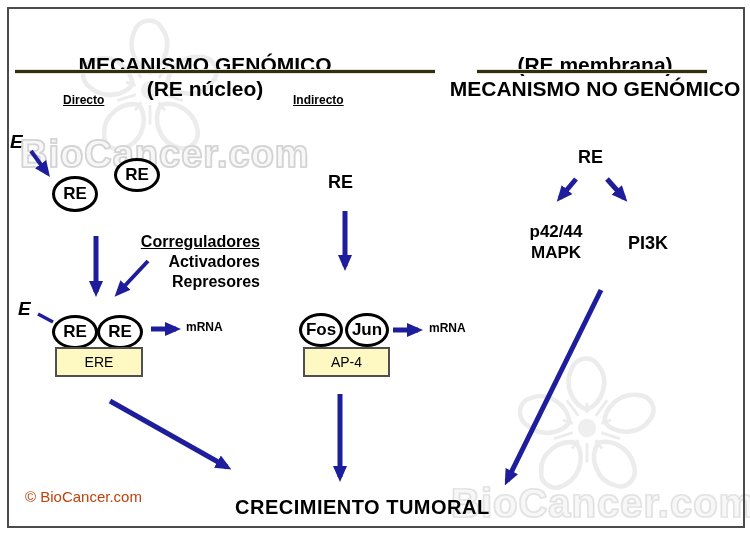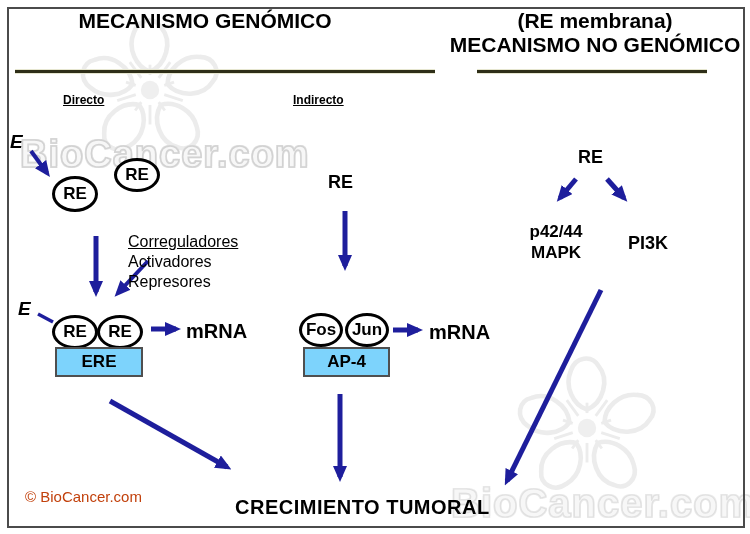"MECANISMO GENÓMICO" .title { margin-top: none -> 44px }
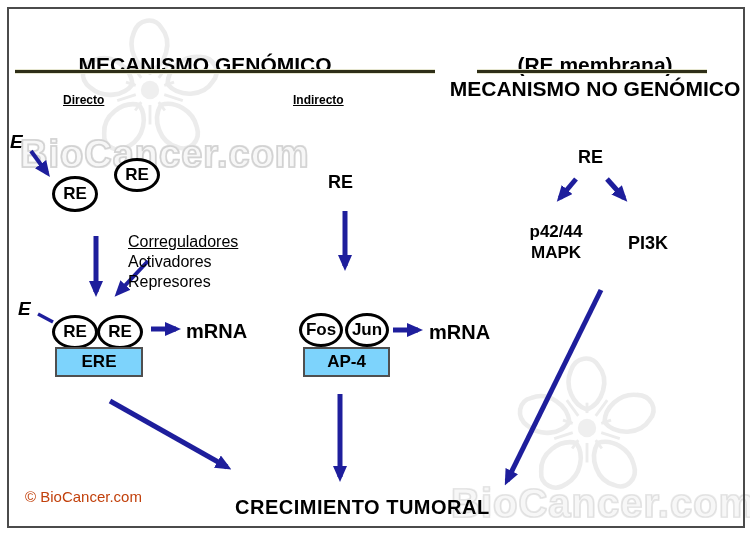"(RE núcleo)" div { html: none -> <div>(RE núcleo)</div> }
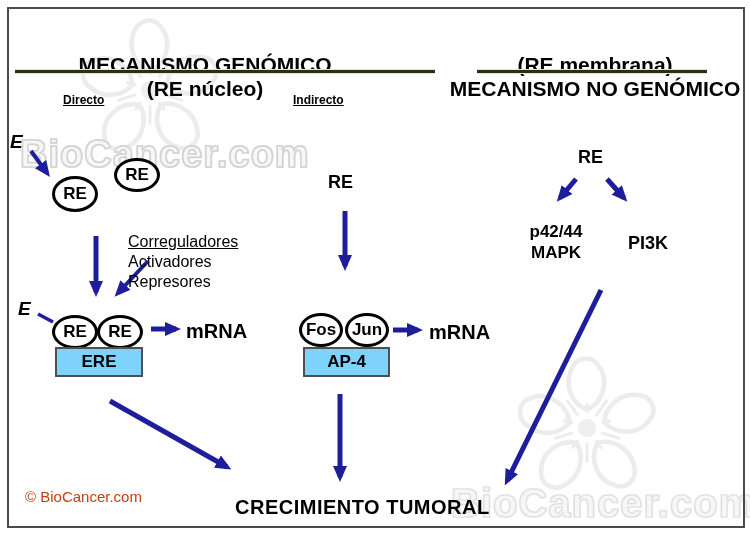"Correguladores" .coreg { font-weight: normal -> bold; text-align: none -> right }
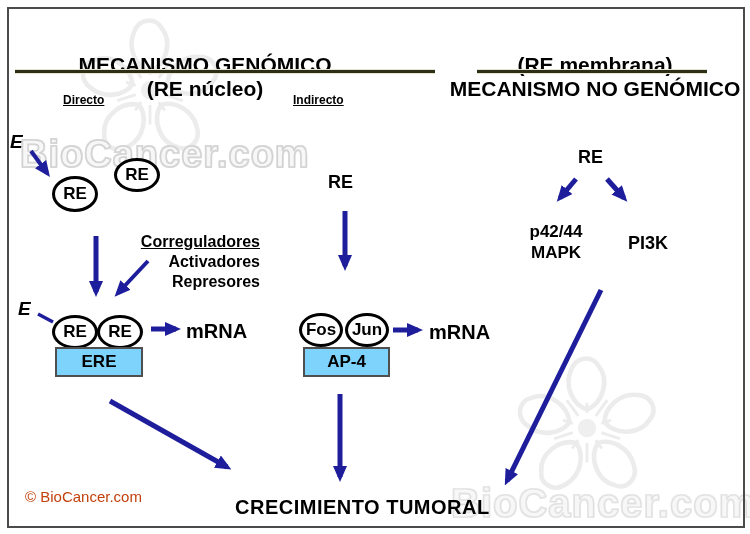"mRNA" .small-node { font-size: 20px -> 12px }
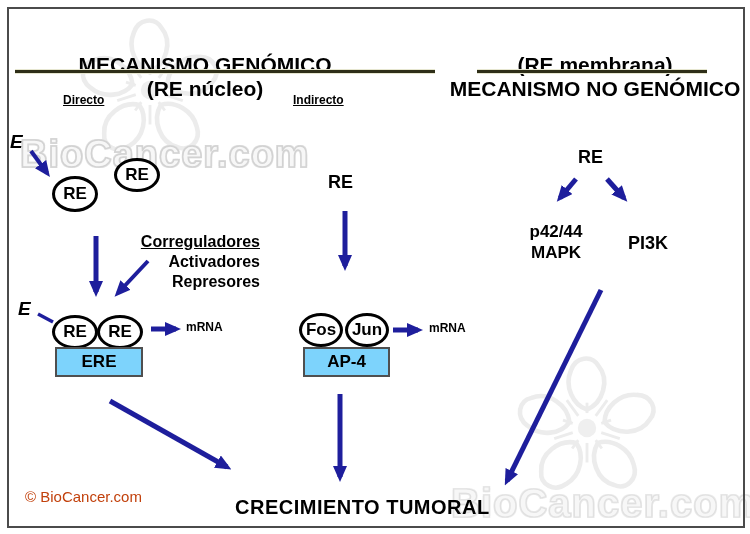"ERE" .rbox { background: #7dd3fc -> #fef9c3; font-size: 17px -> 14px; font-weight: bold -> normal }
